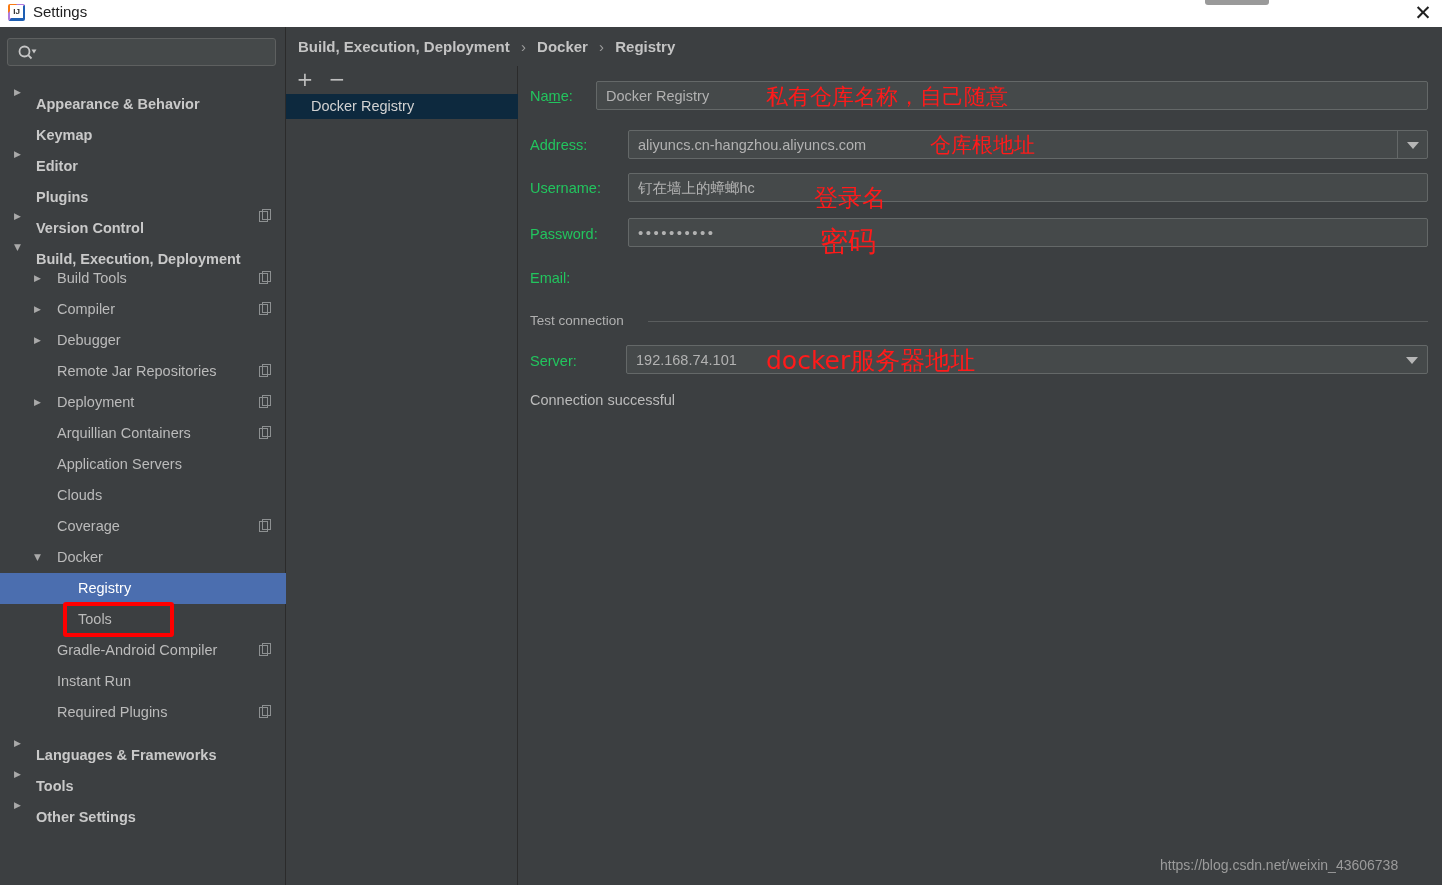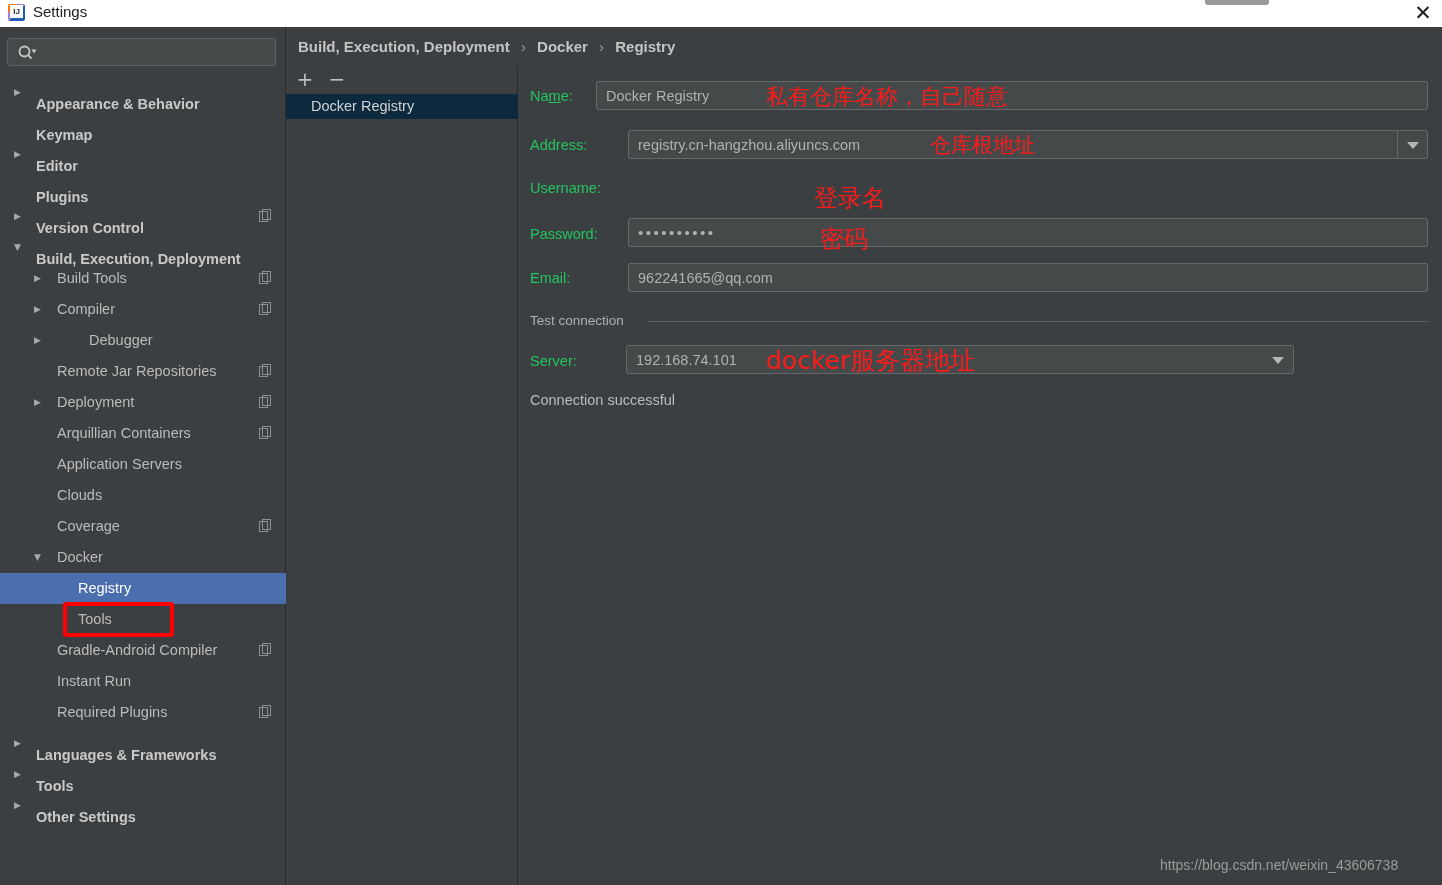"registry.cn-hangzhou.aliyuncs.com" div.val { text: registry.cn-hangzhou.aliyuncs.com -> aliyuncs.cn-hangzhou.aliyuncs.com }
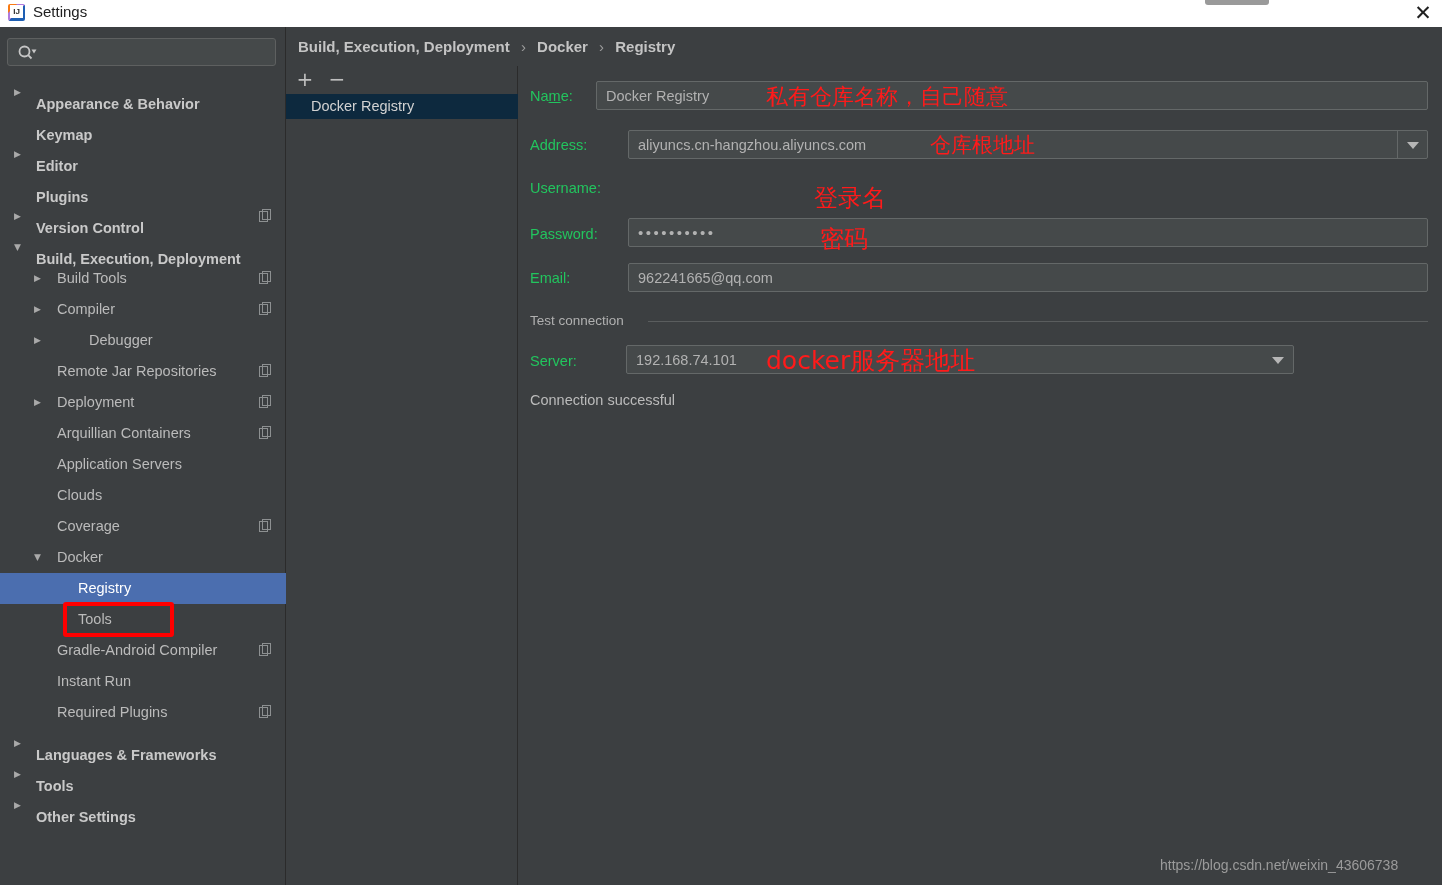"钉在墙上的蟑螂hc" div.f-field { html: none -> <div> <div>钉在墙上的蟑螂hc</div> </div> }
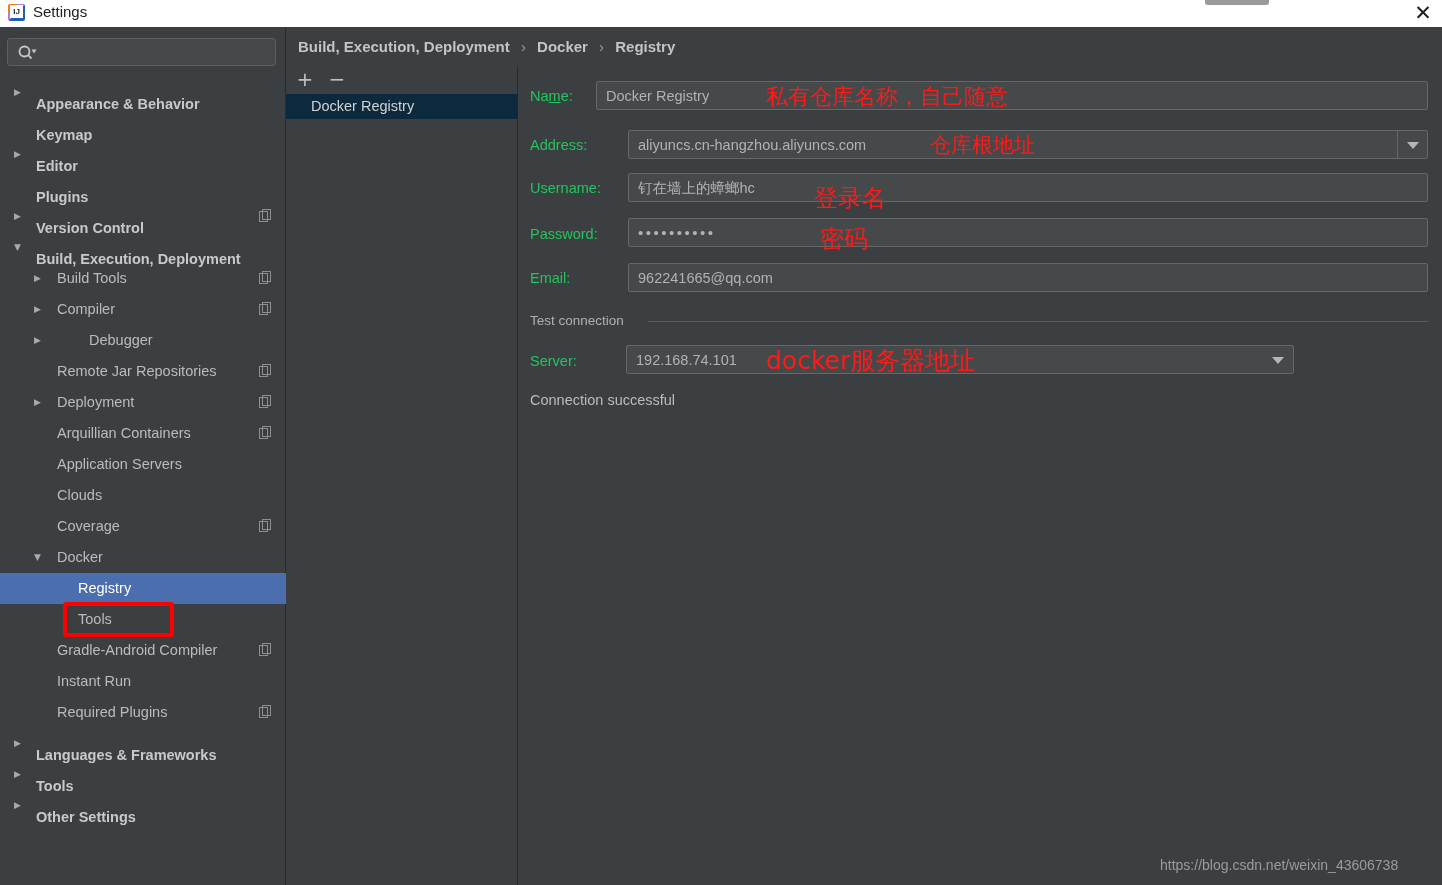"密码" div.ann { font-size: 24px -> 28px }
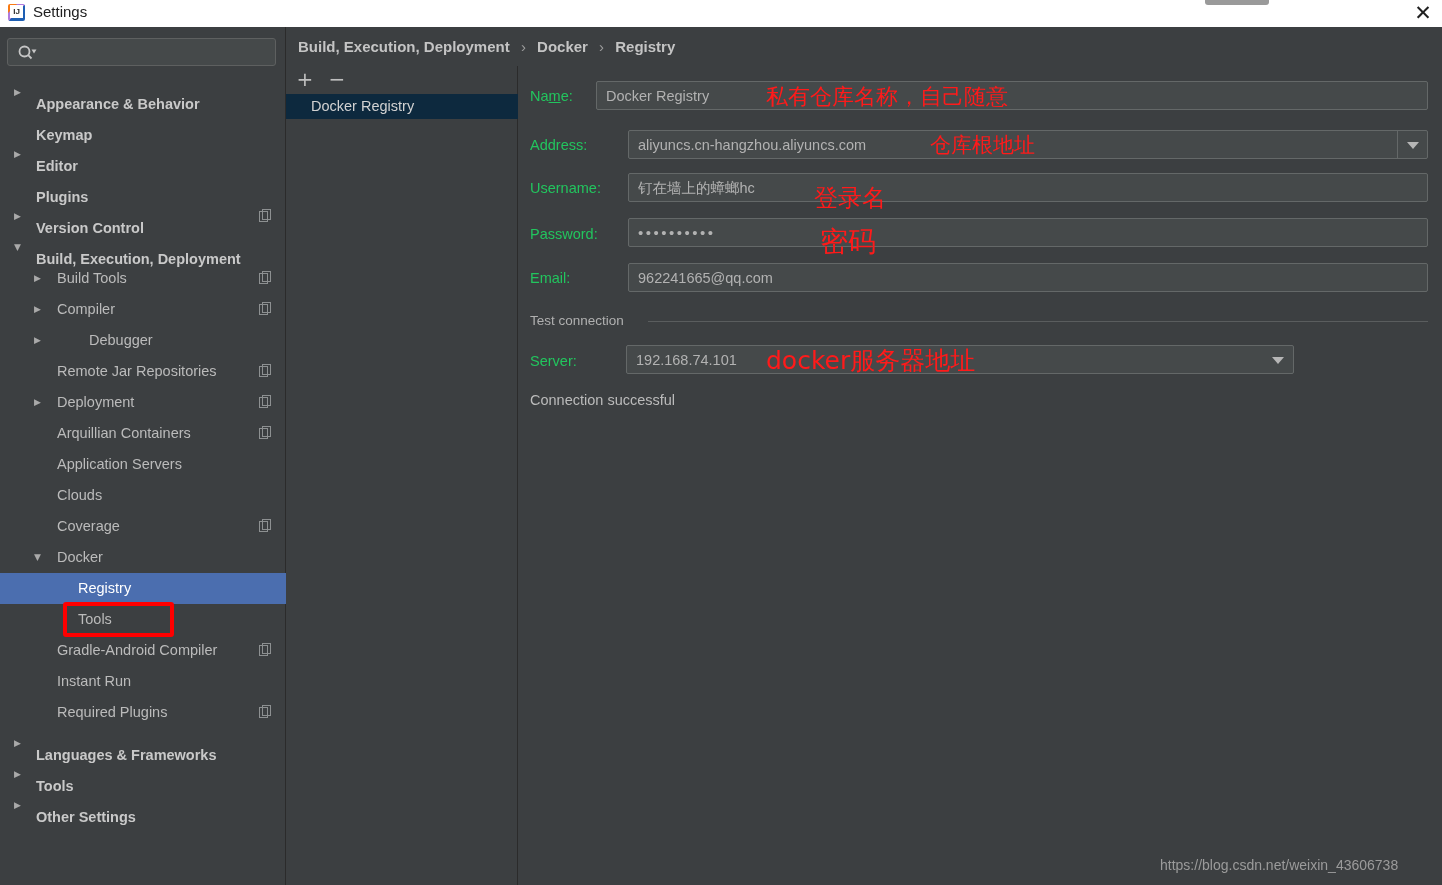"962241665@qq.com" div.f-field { html: <div> <div>962241665@qq.com</div> </div> -> none }
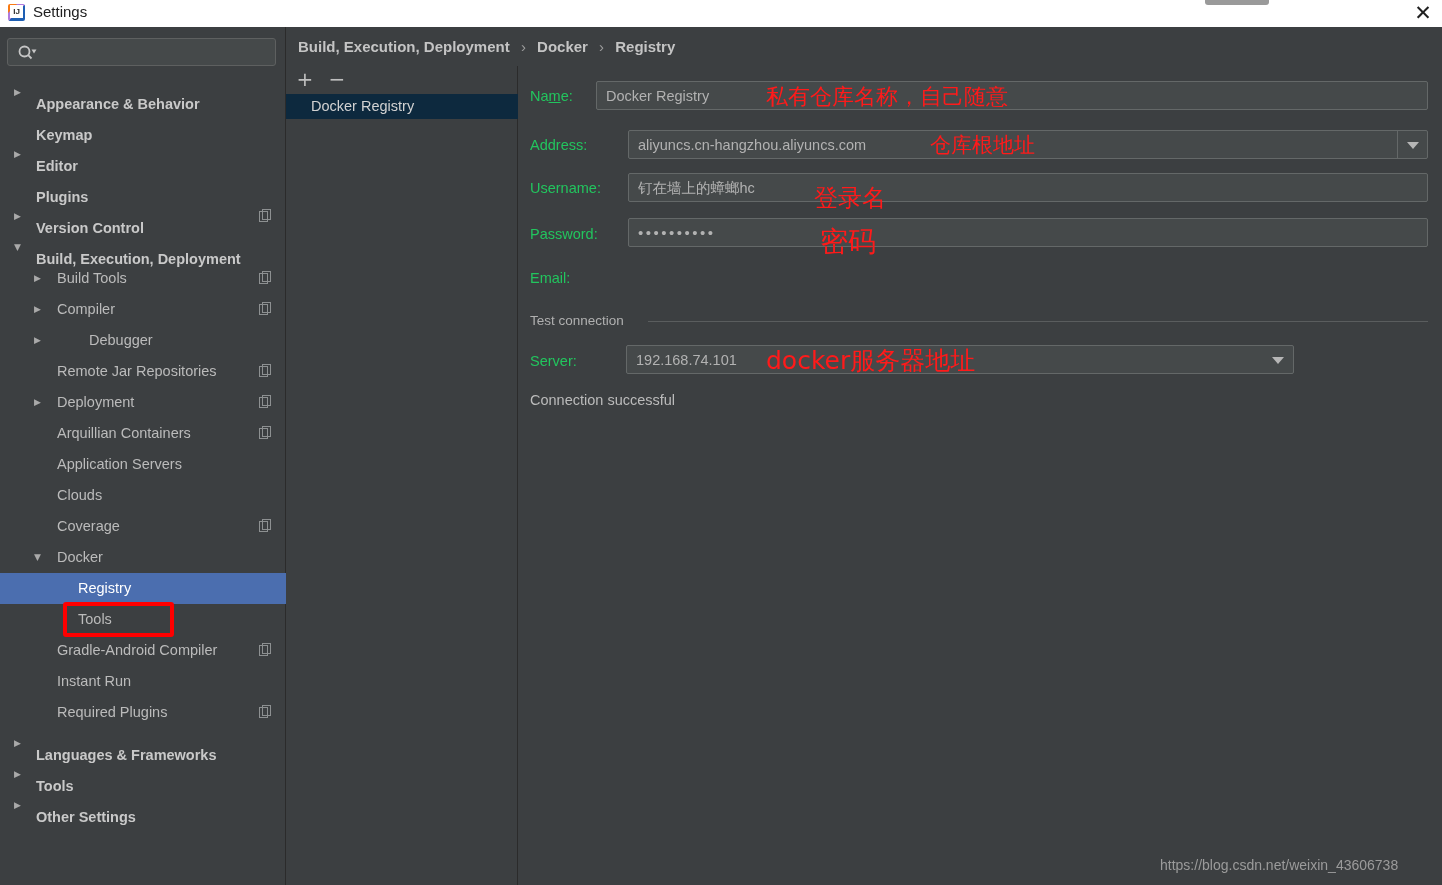"Debugger" div.tree-label { margin-left: 32px -> none }
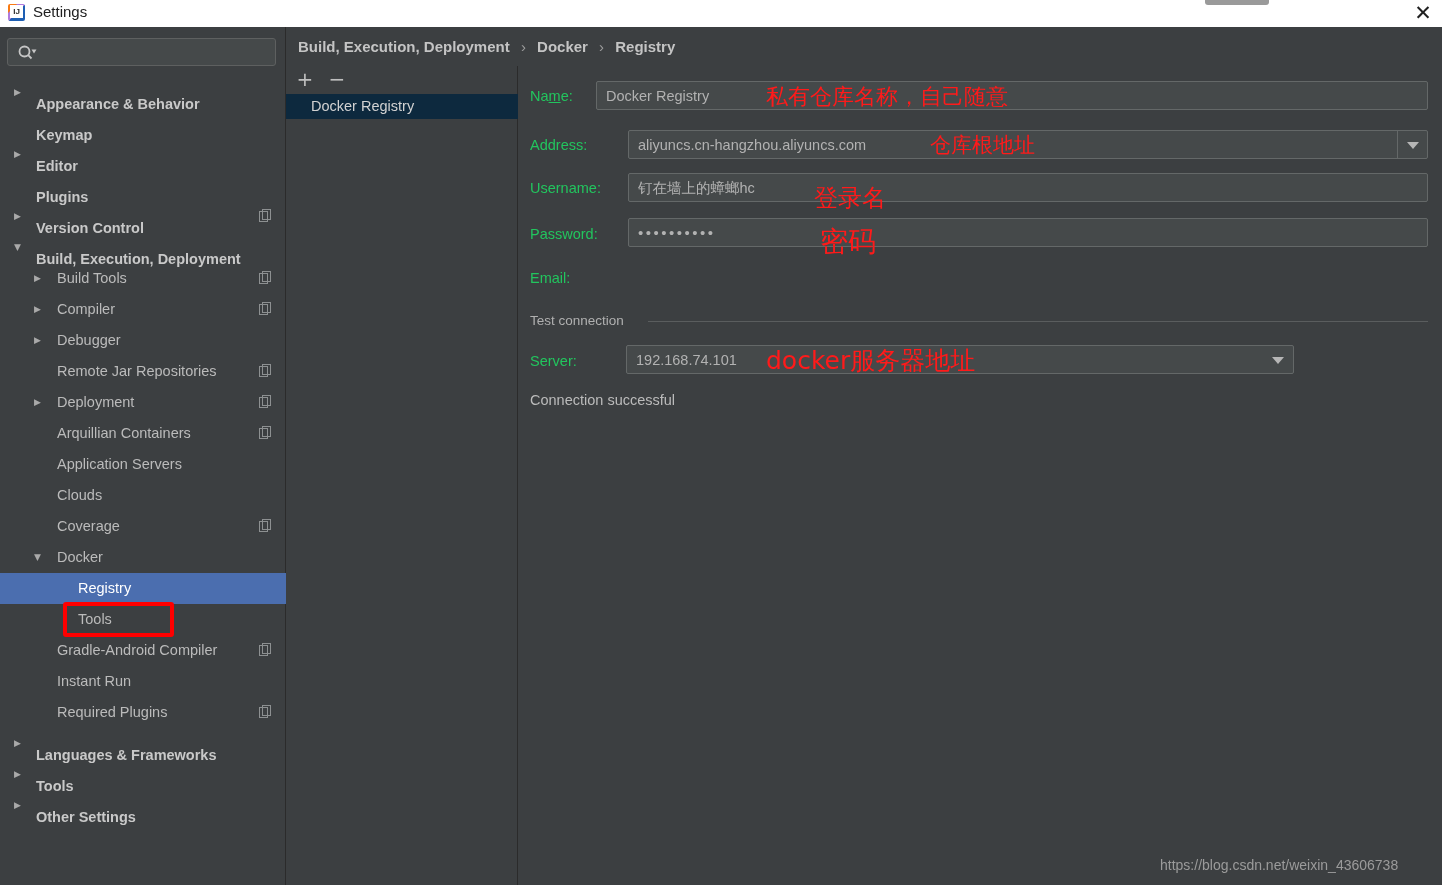"192.168.74.101" div.f-field { width: 668px -> 802px }
